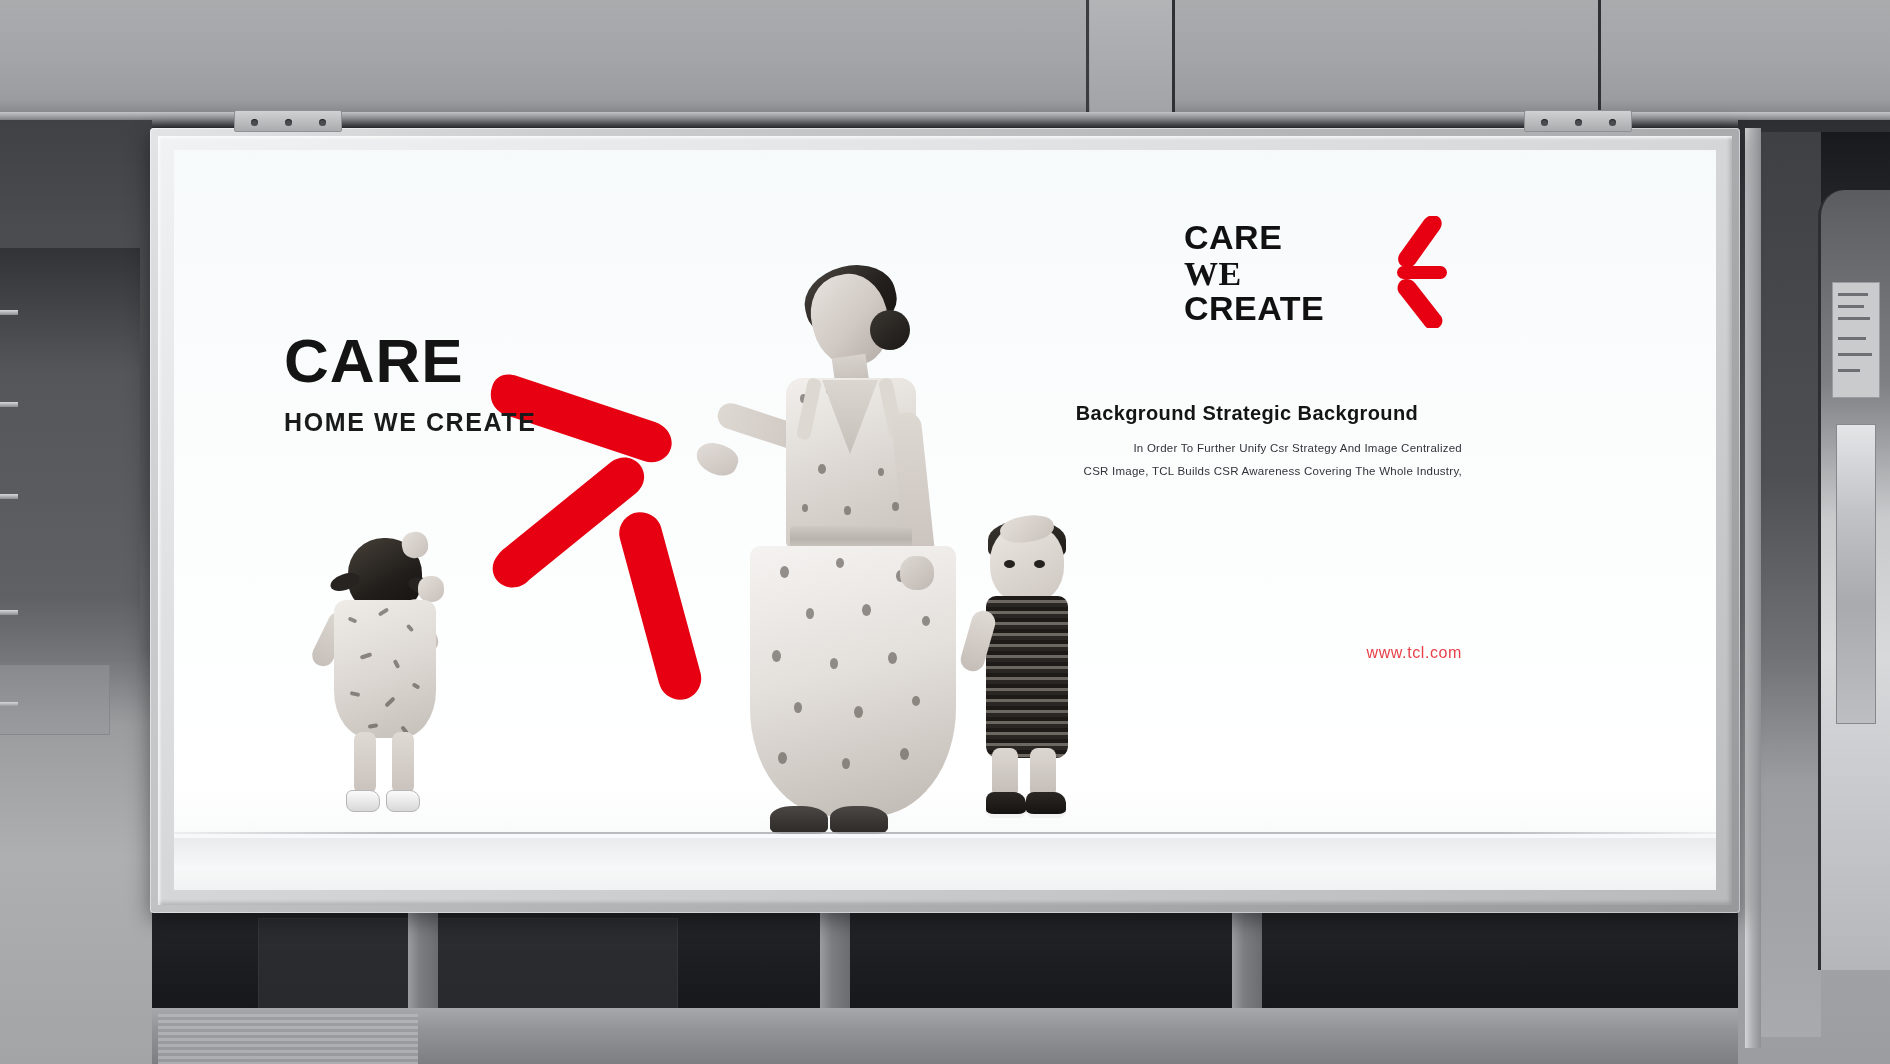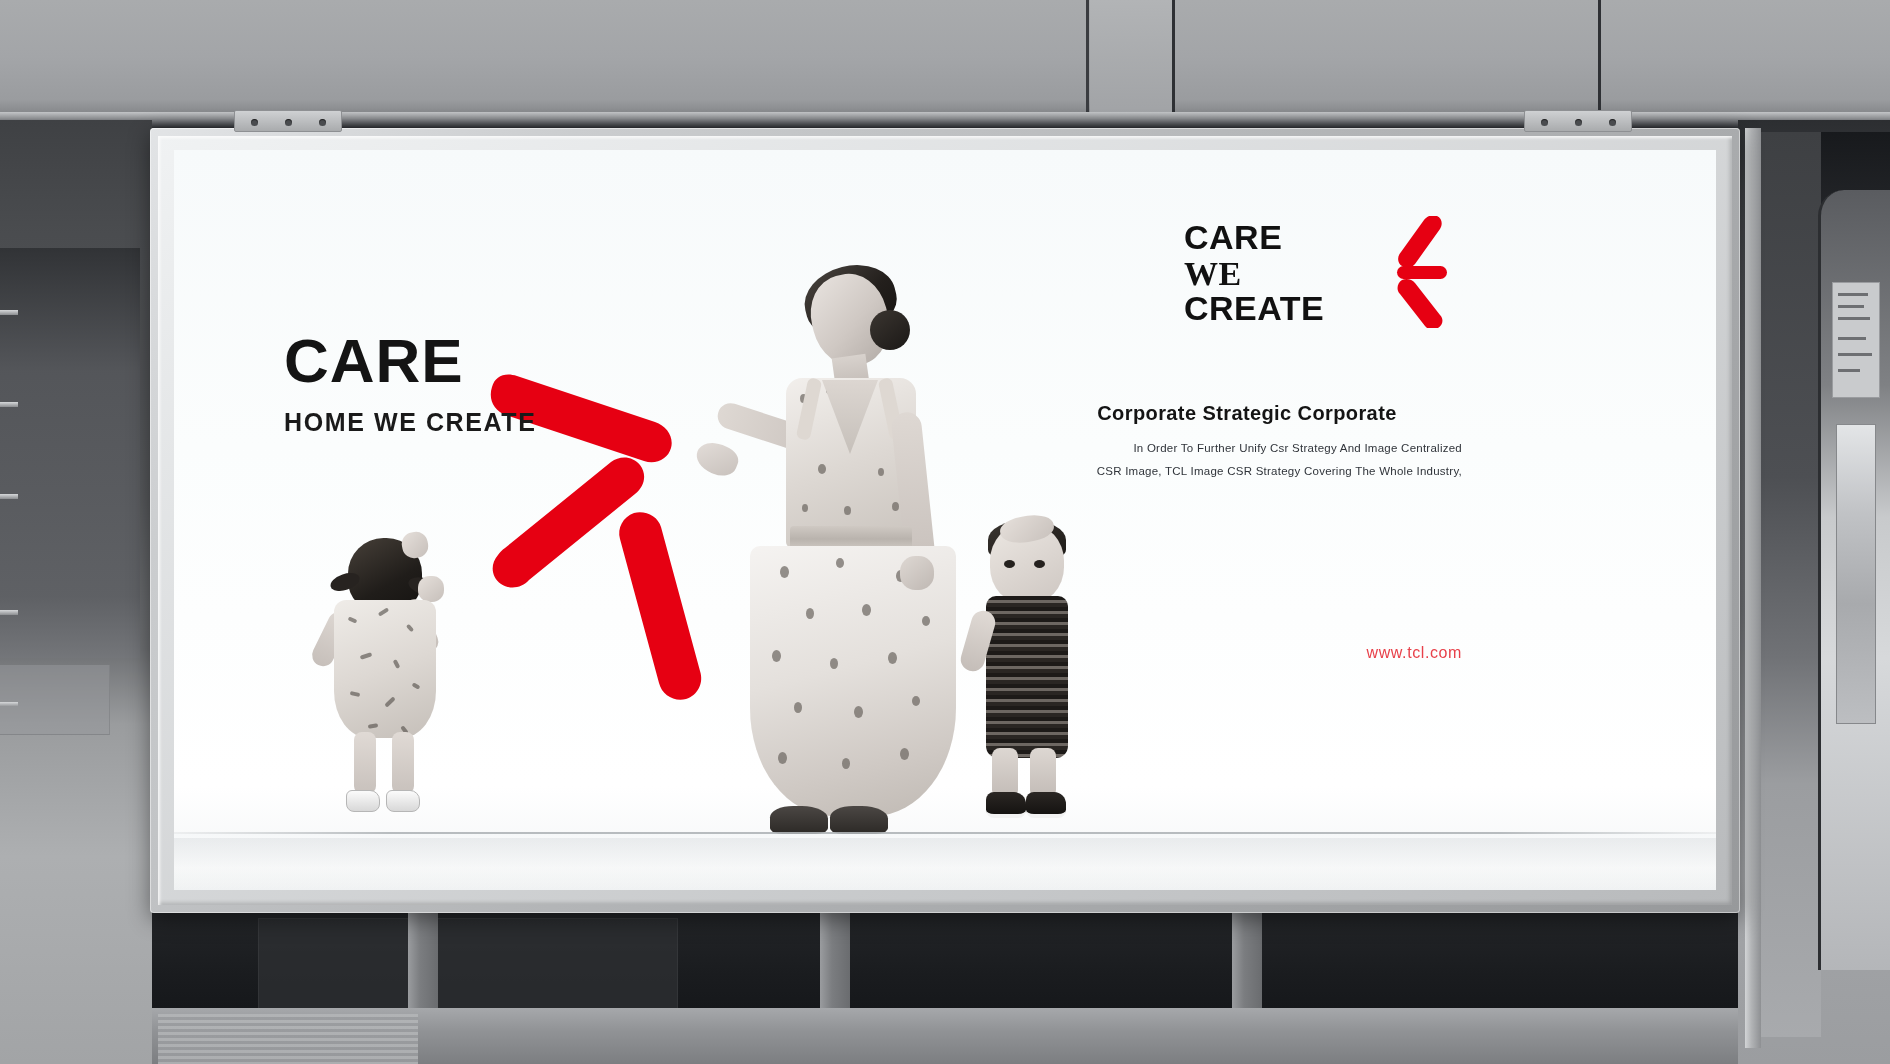"Corporate Strategic Corporate" div.copy-title { text: Corporate Strategic Corporate -> Background Strategic Background }
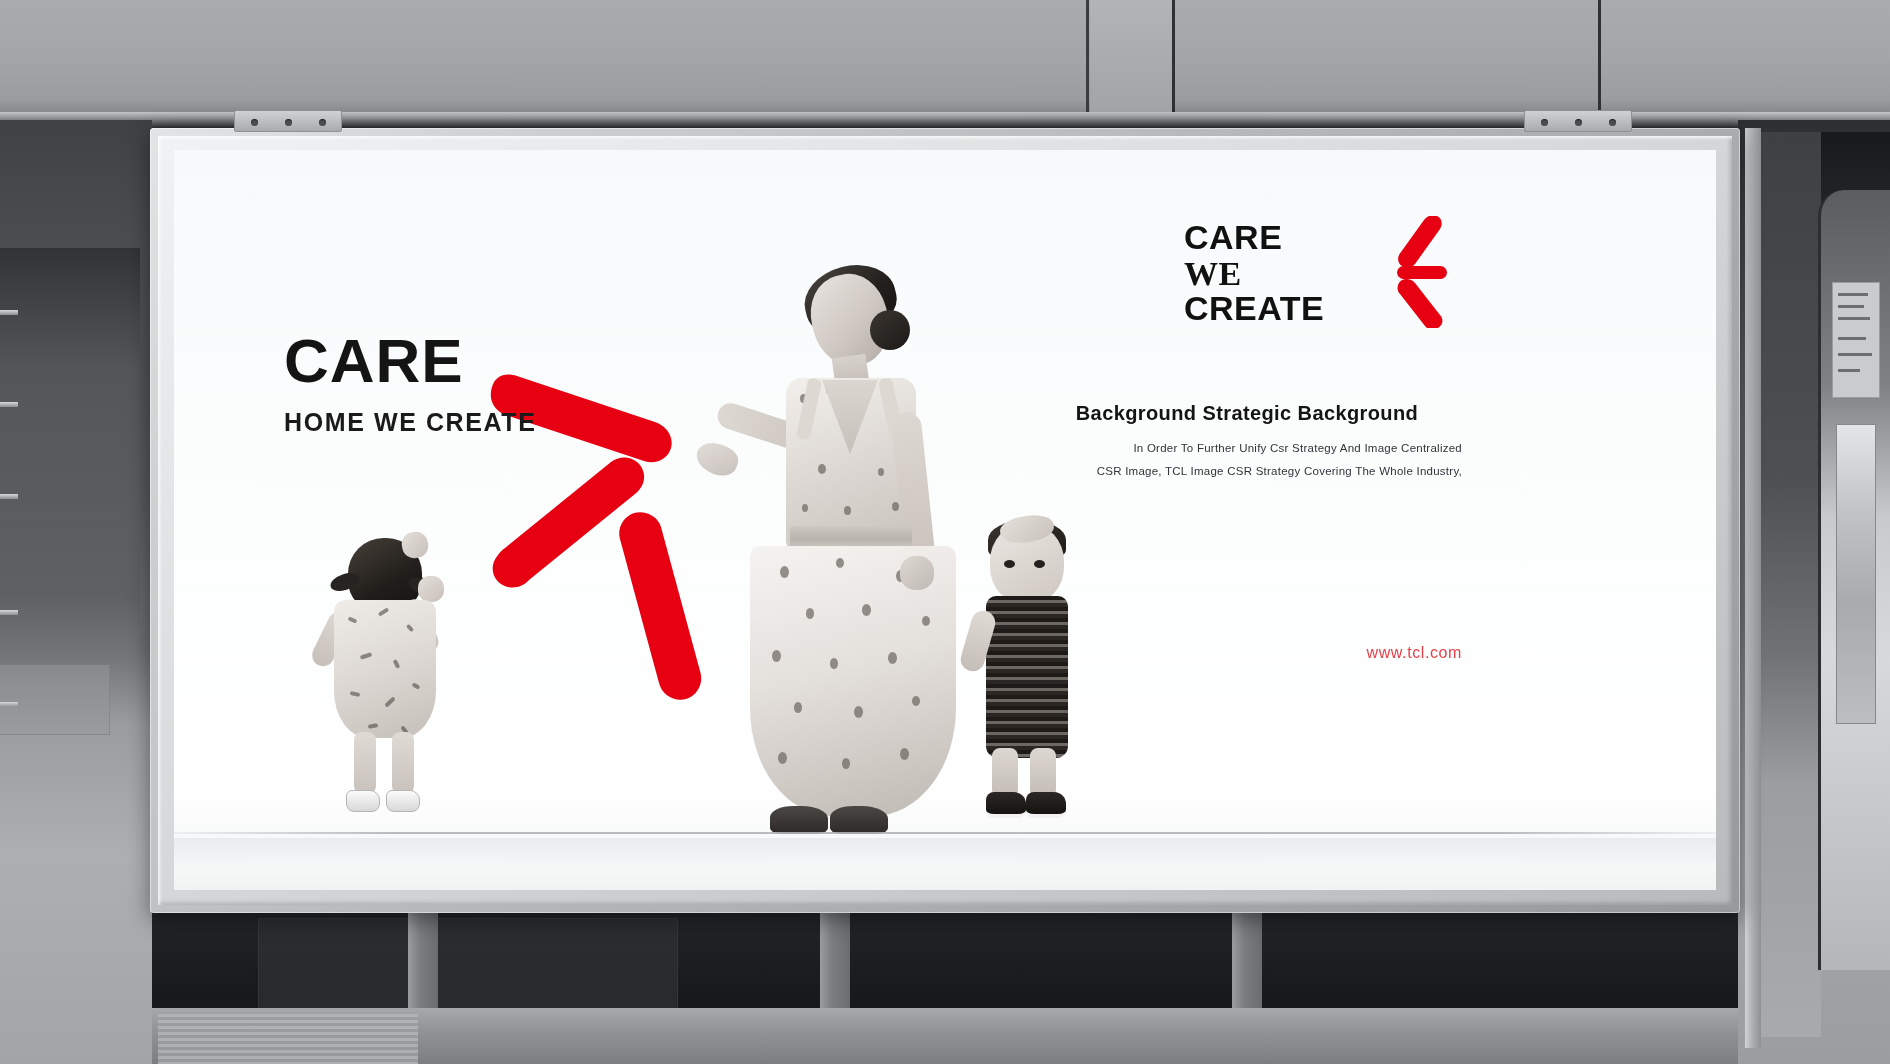"CSR Image, TCL Image CSR" p { text: Image CSR Strategy -> Builds CSR Awareness }
